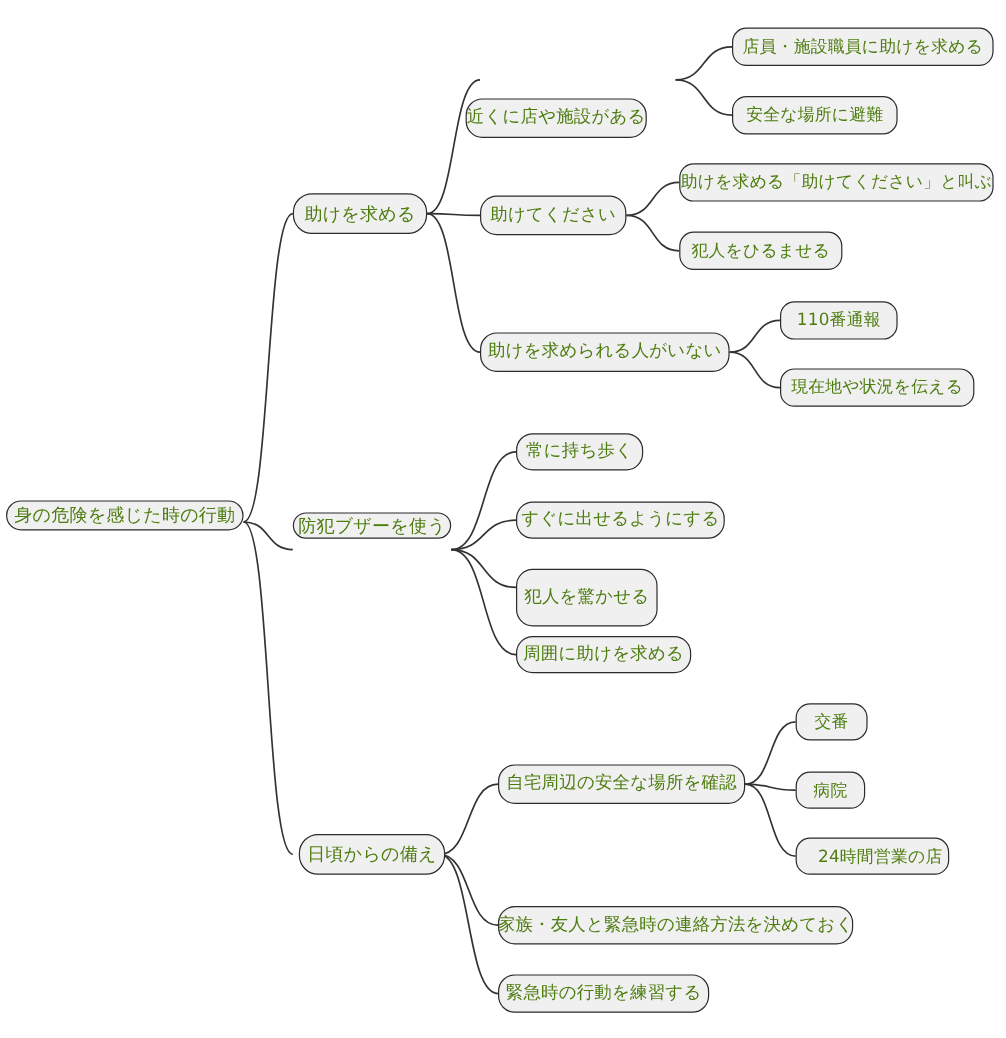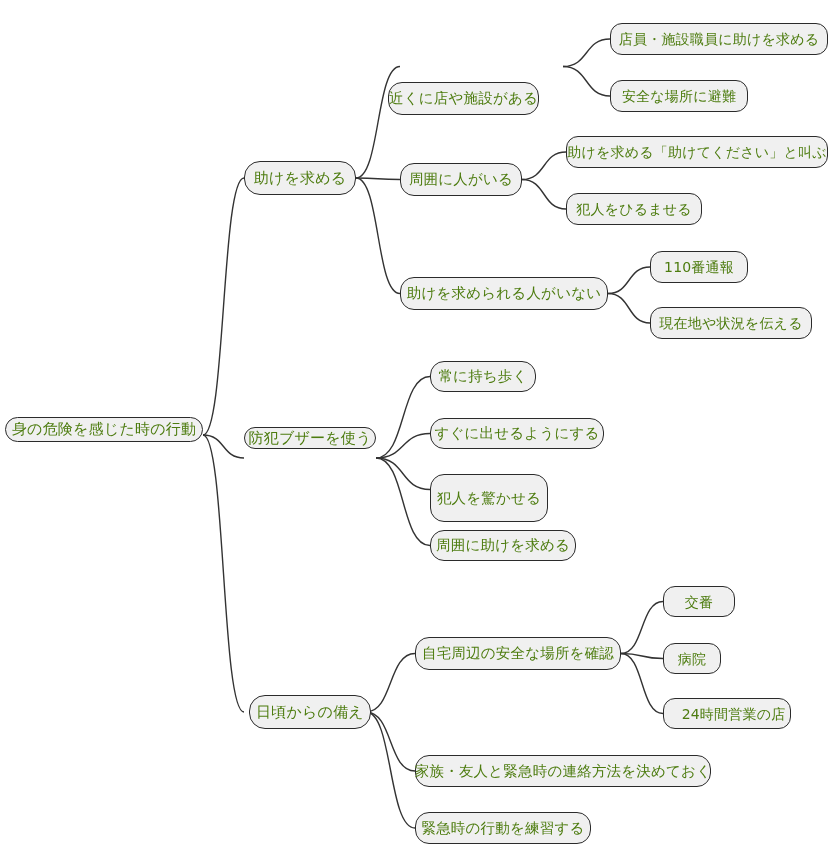"周囲に人がいる" span { text: 周囲に人がいる -> 助けてください }
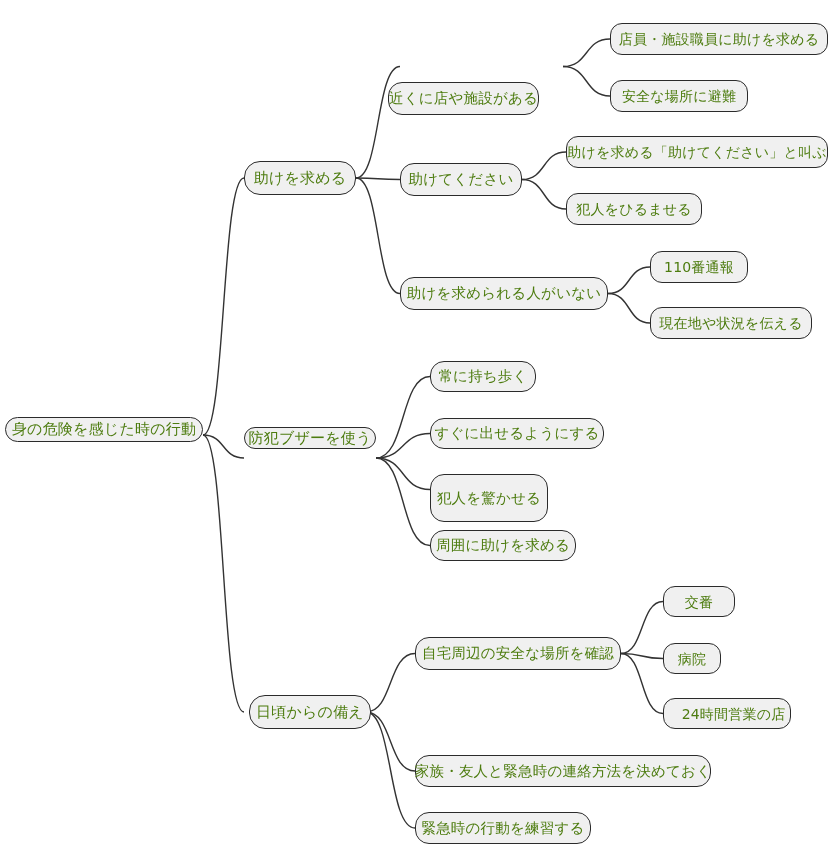"交番" div.node { width: 72px -> 60px }
